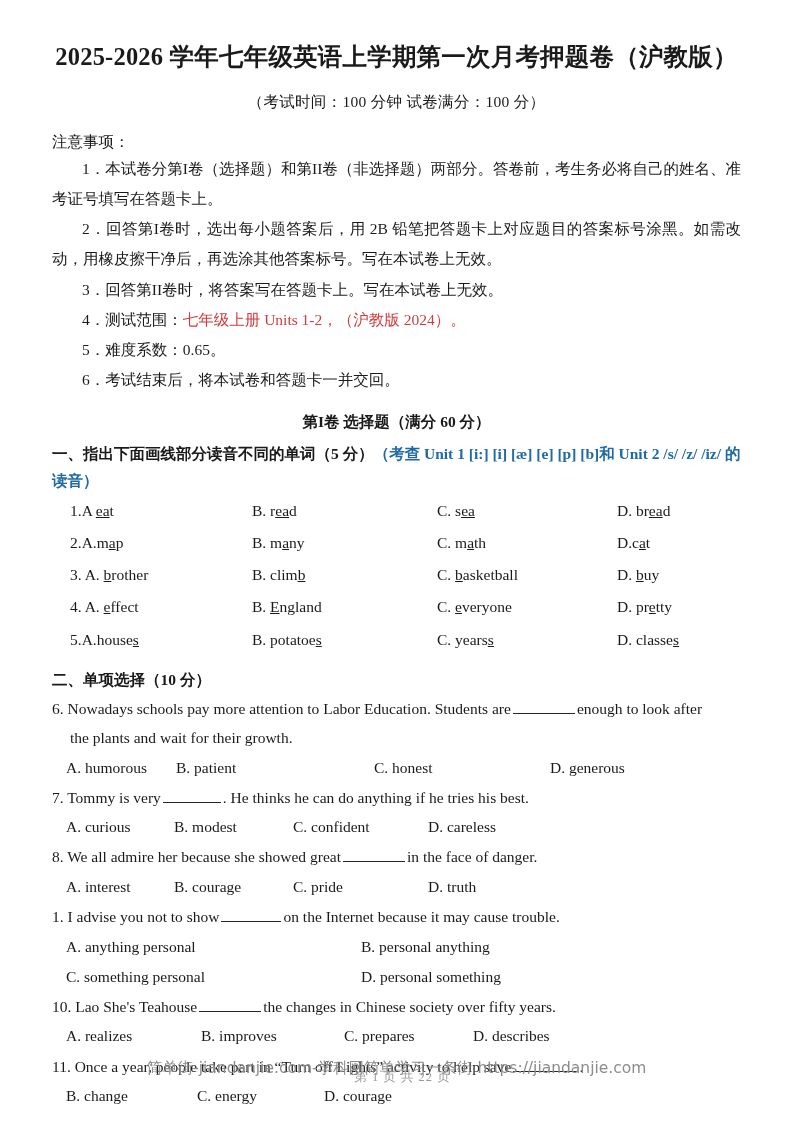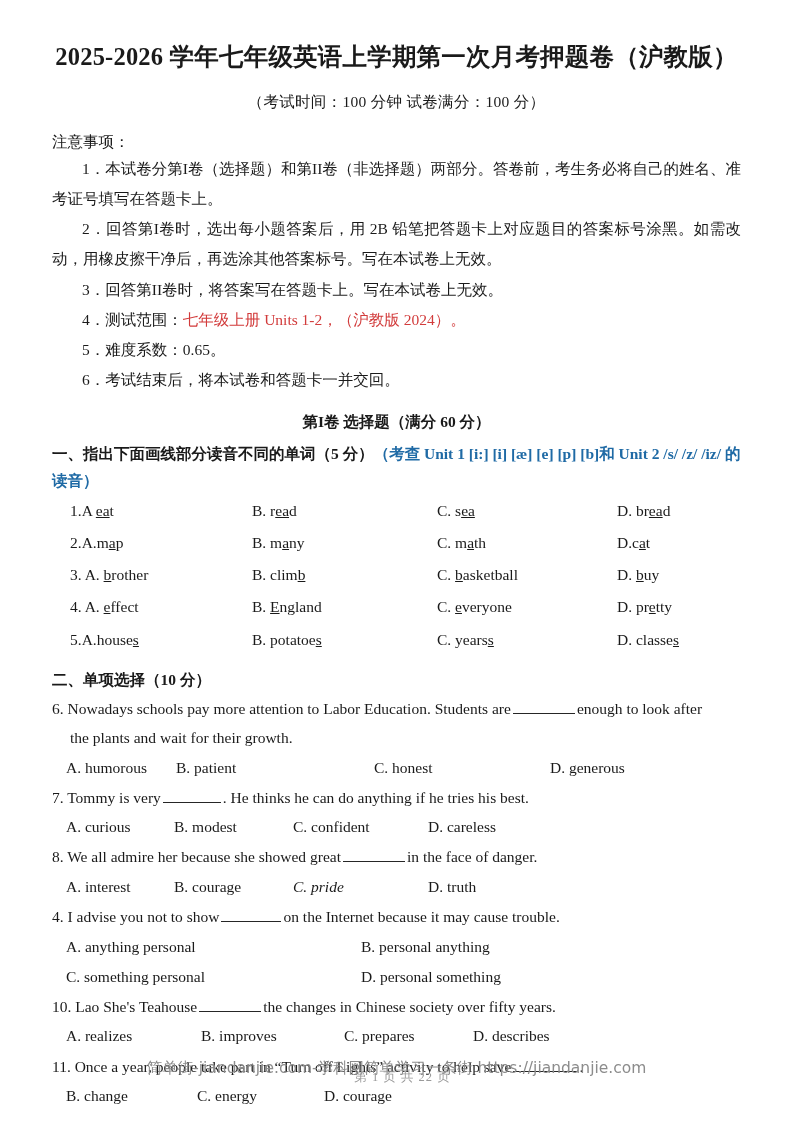"C. pride" .r8 .o3 { font-style: italic -> none }
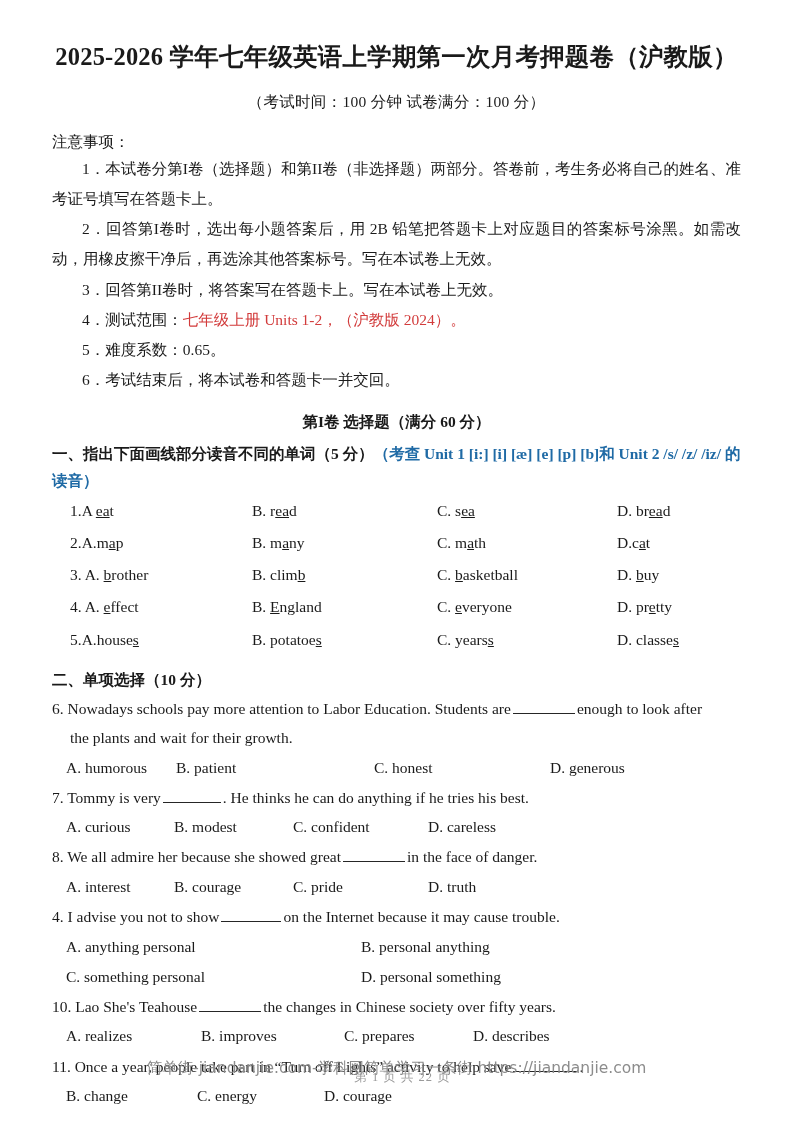"4. I advise you not" span { text: 4 -> 1 }
